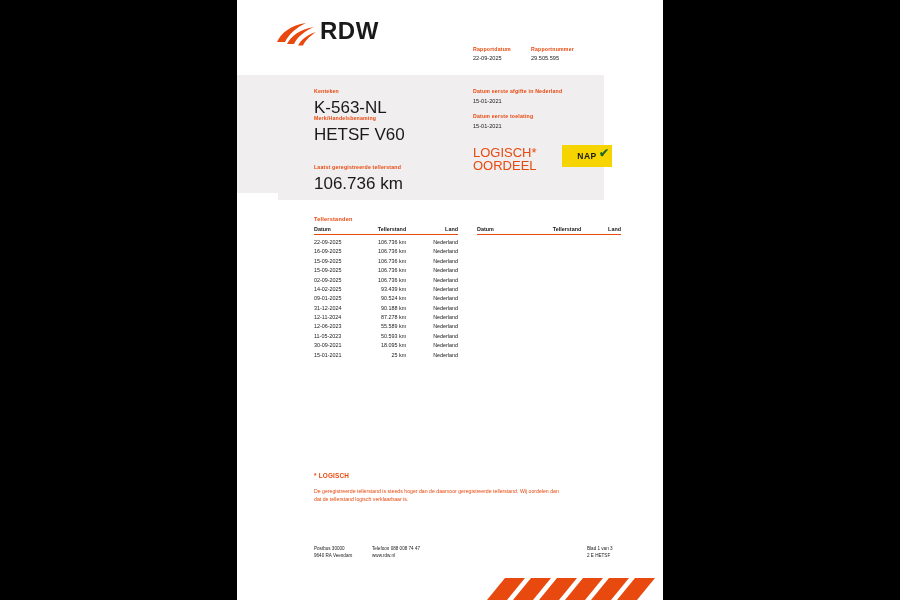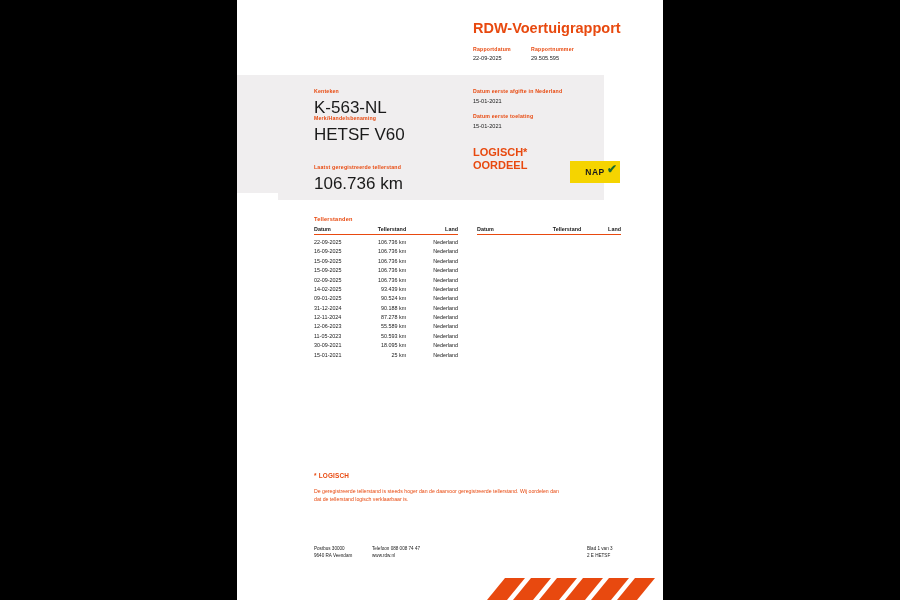"RDW" div.logo-wrap { html: none -> <div> <div> <svg> <path></path> <path></path> <path></path> </svg> </div> <div>RDW</div> </div> }
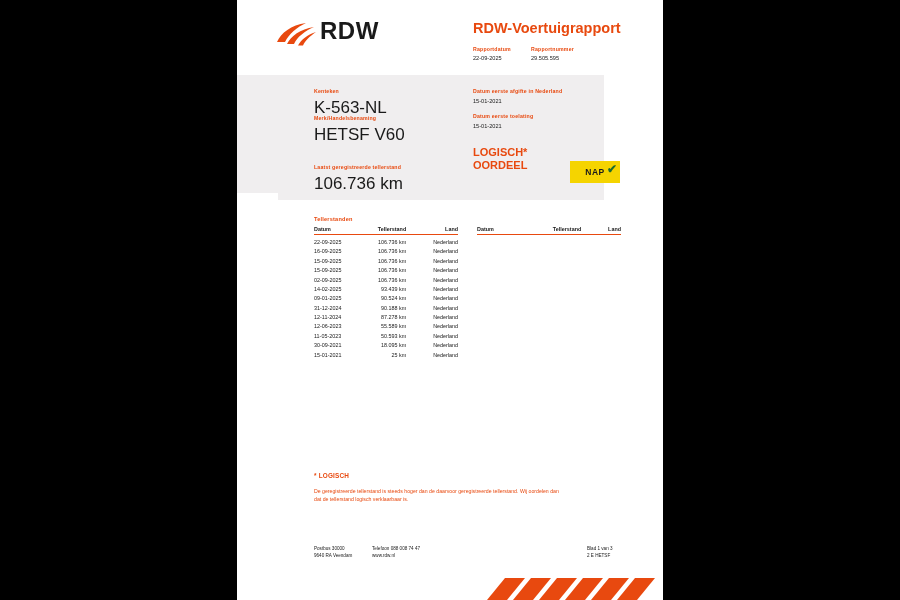"RDW-Voertuigrapport" div.rep-title { html: <div>RDW-Voertuigrapport</div> -> none }
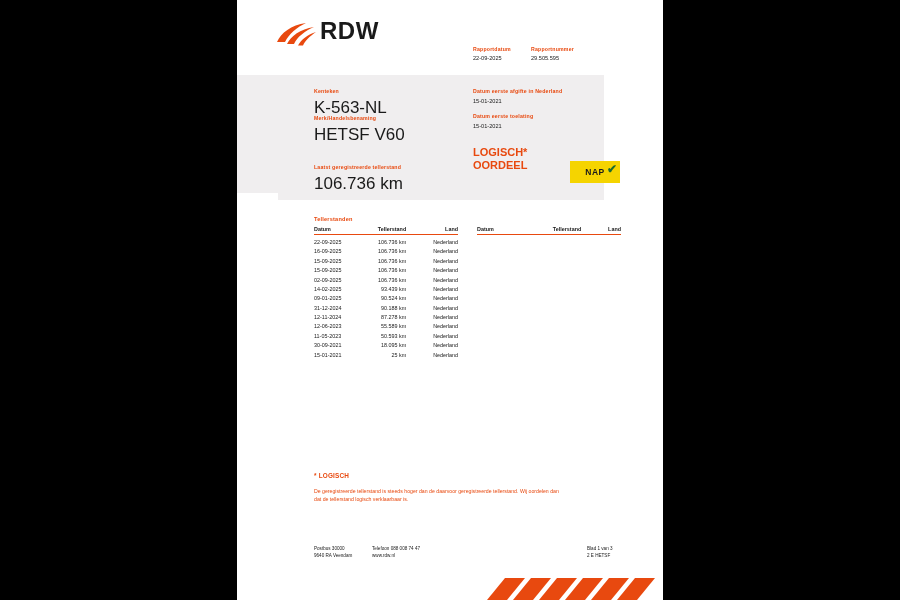"LOGISCH*" .oordeel { font-size: 11px -> 13px; font-weight: bold -> normal }
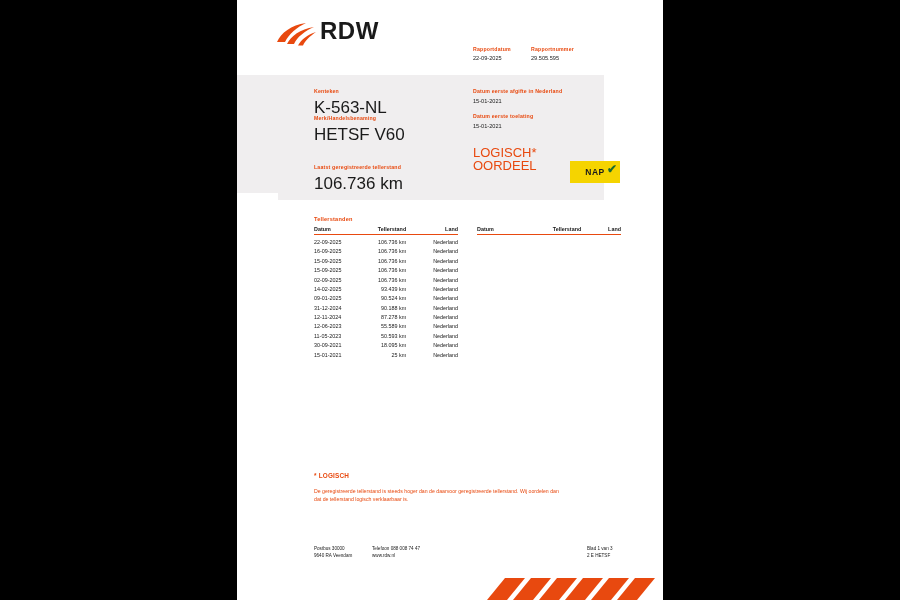"NAP" .nap-badge { left: 333px -> 325px; margin-top: 16px -> none }
